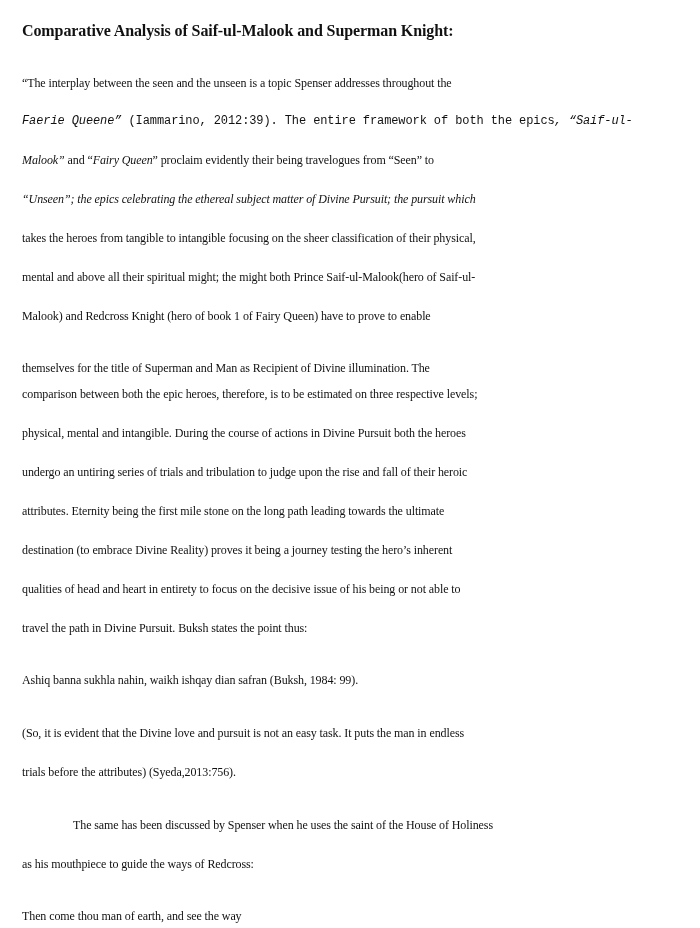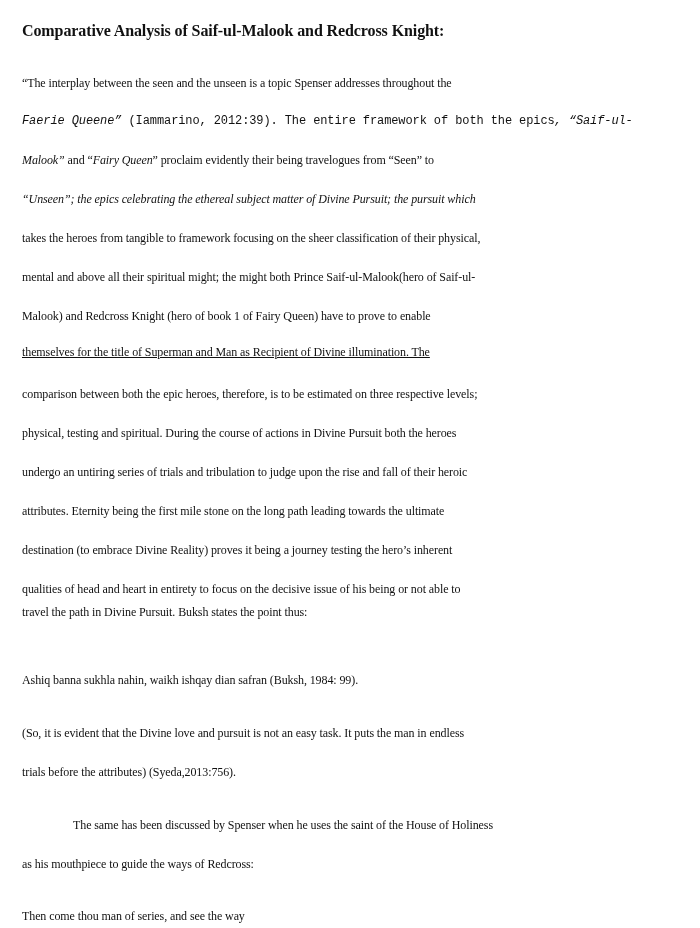"Comparative Analysis of Saif-ul-Malook" div.line { text: Redcross -> Superman }
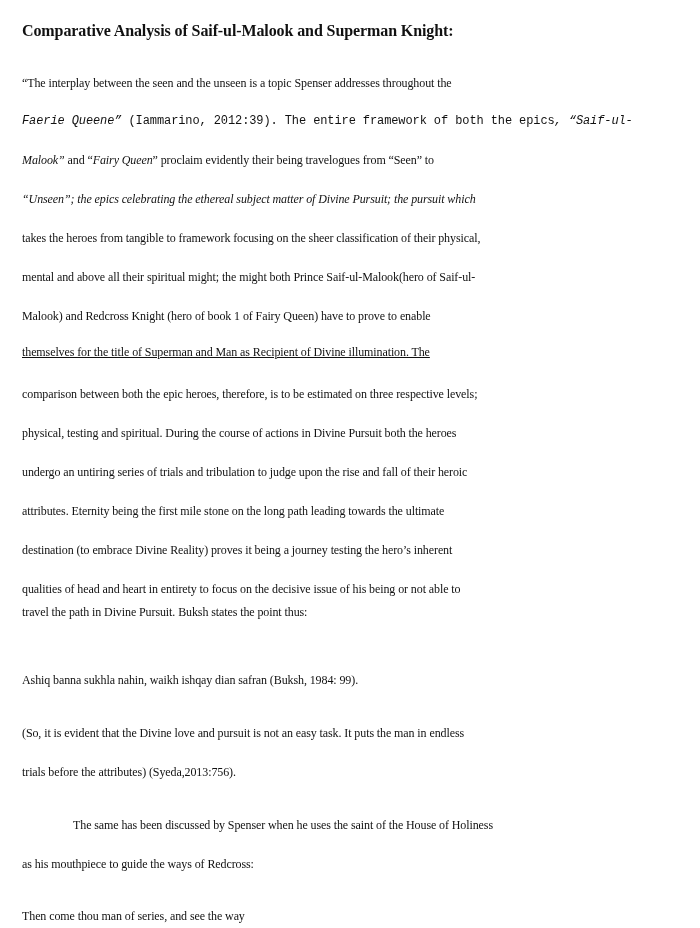"takes the heroes from tangible" span { text: framework -> intangible }
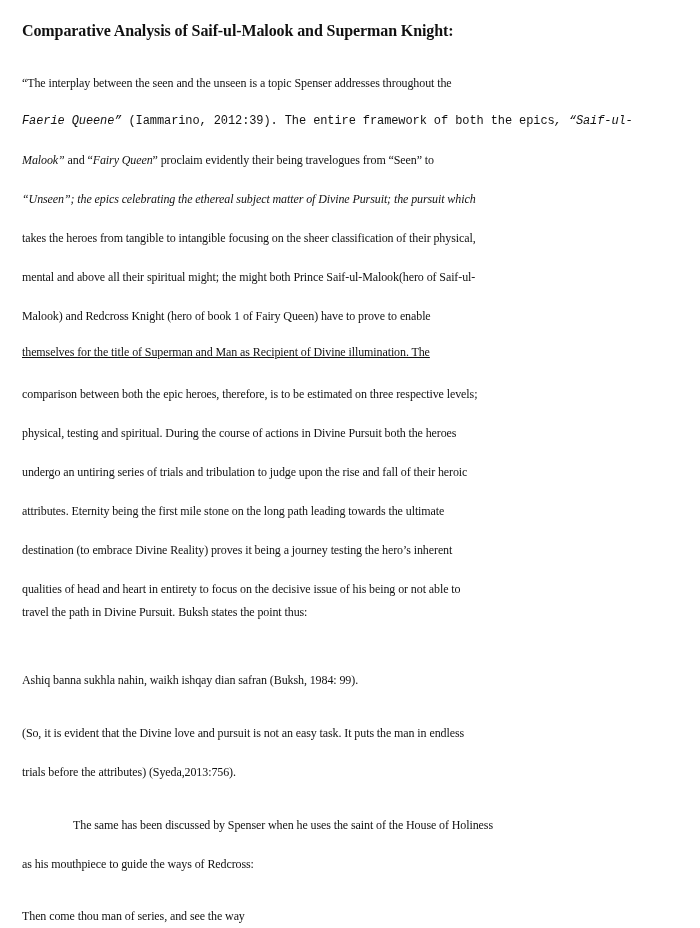"themselves for the title of" div.line { text-decoration: underline -> none; top: 342px -> 358px }
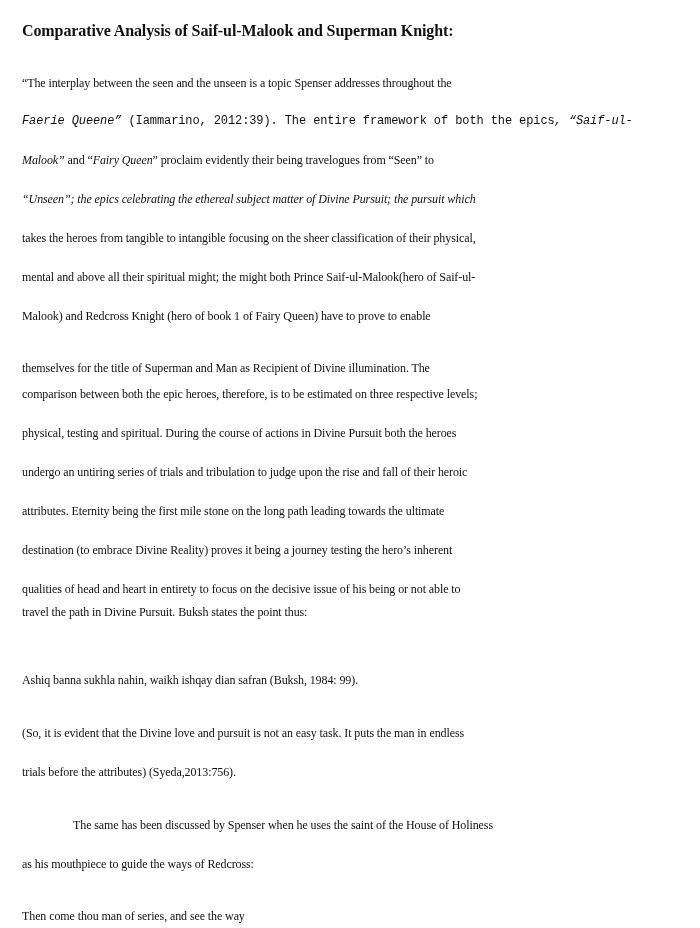"physical, testing and spiritual. During" span { text: testing and spiritual -> mental and intangible }
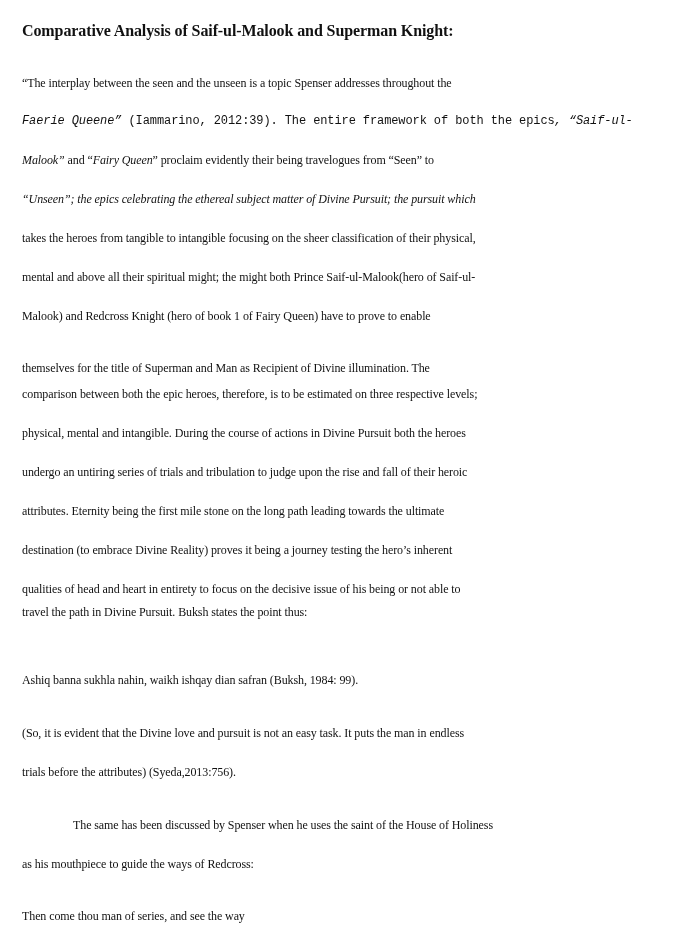"travel the path in Divine" div.line { top: 602px -> 618px }
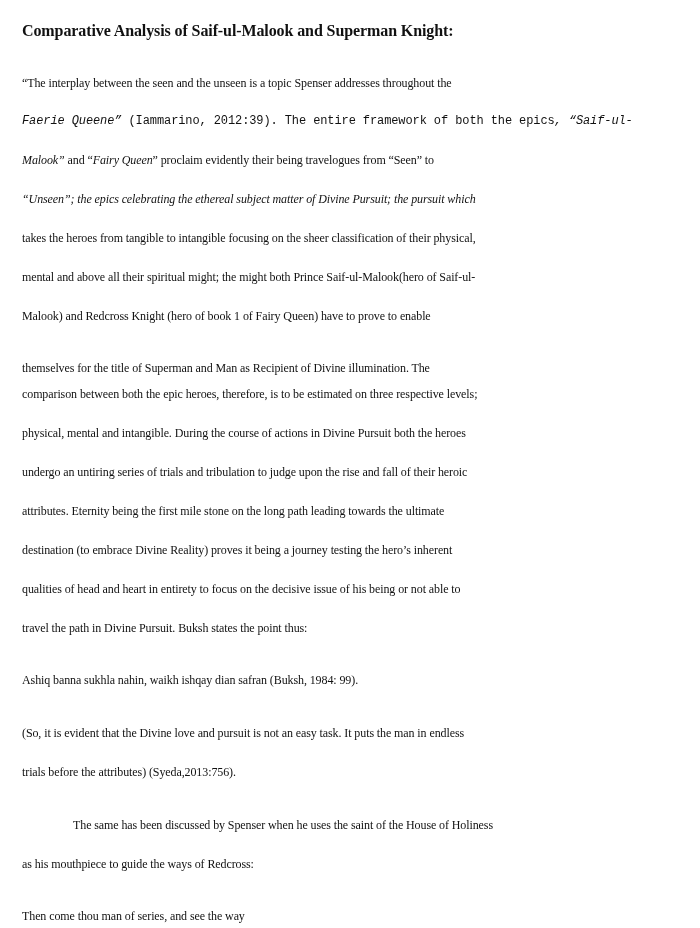"Then come thou man of" div.line { text: series -> earth }
